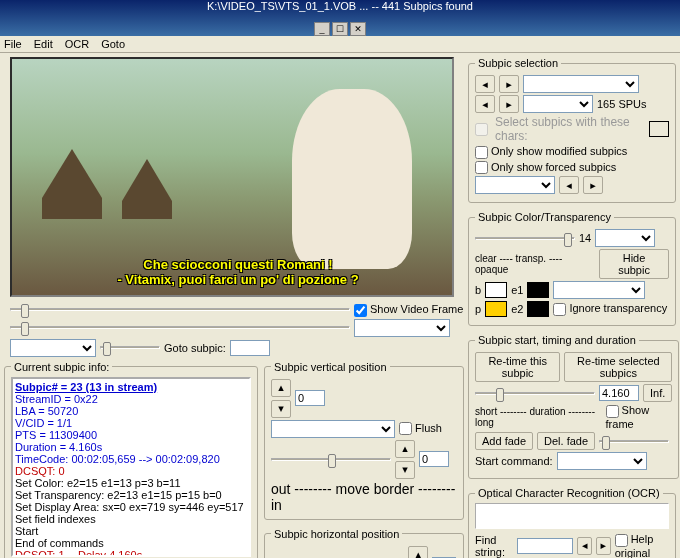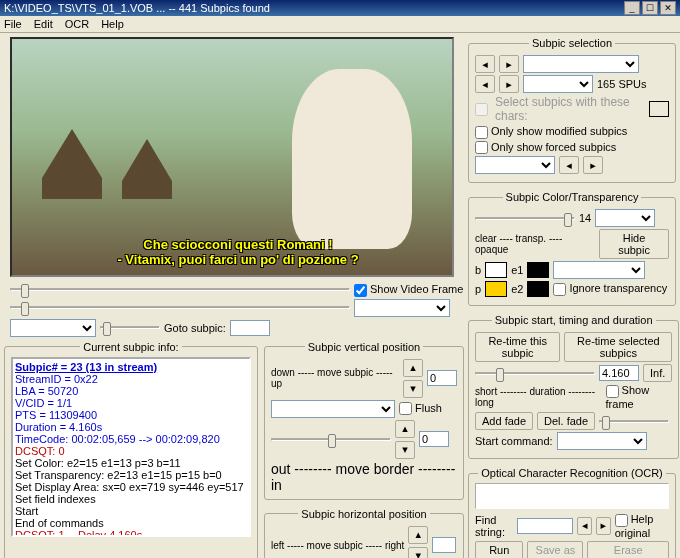"K:\VIDEO_TS\VTS_01_1.VOB ... -- 441" .titlebar { flex-direction: none -> column; height: 16px -> 36px }
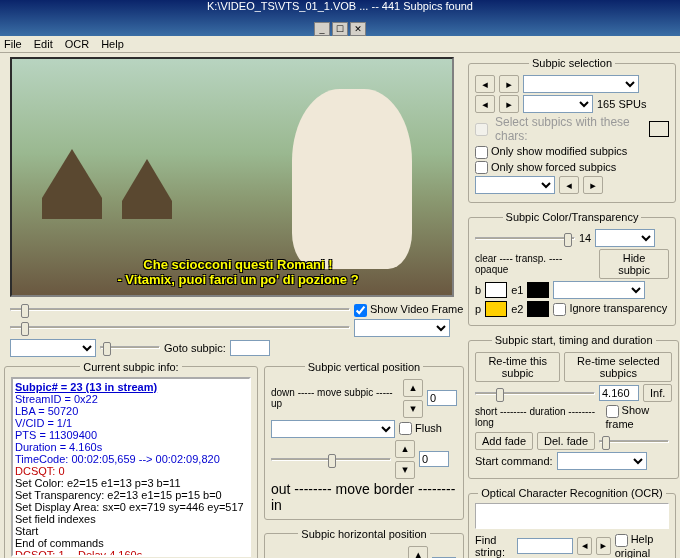"Help" span { text: Help -> Goto }
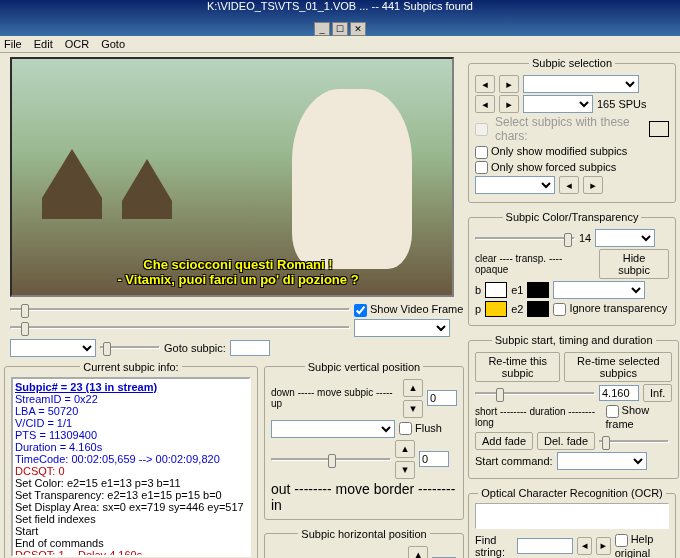"Subpic selection" legend { text-align: center -> none }
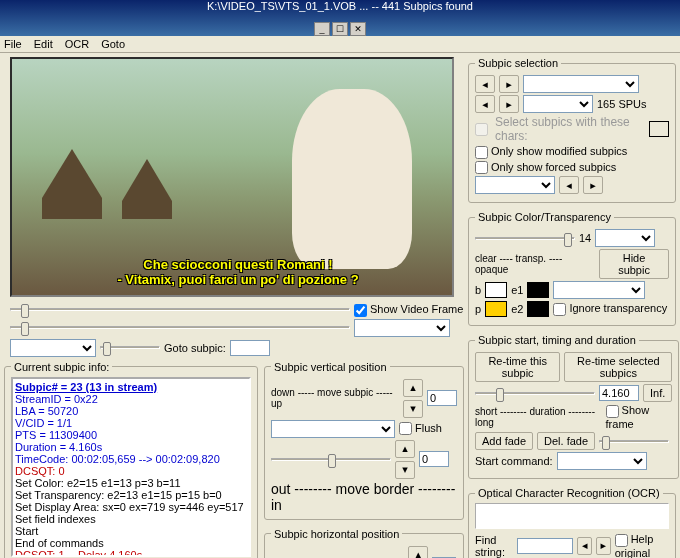"down ----- move subpic -----" span { html: <span>down ----- move subpic ----- up</span> -> none }
